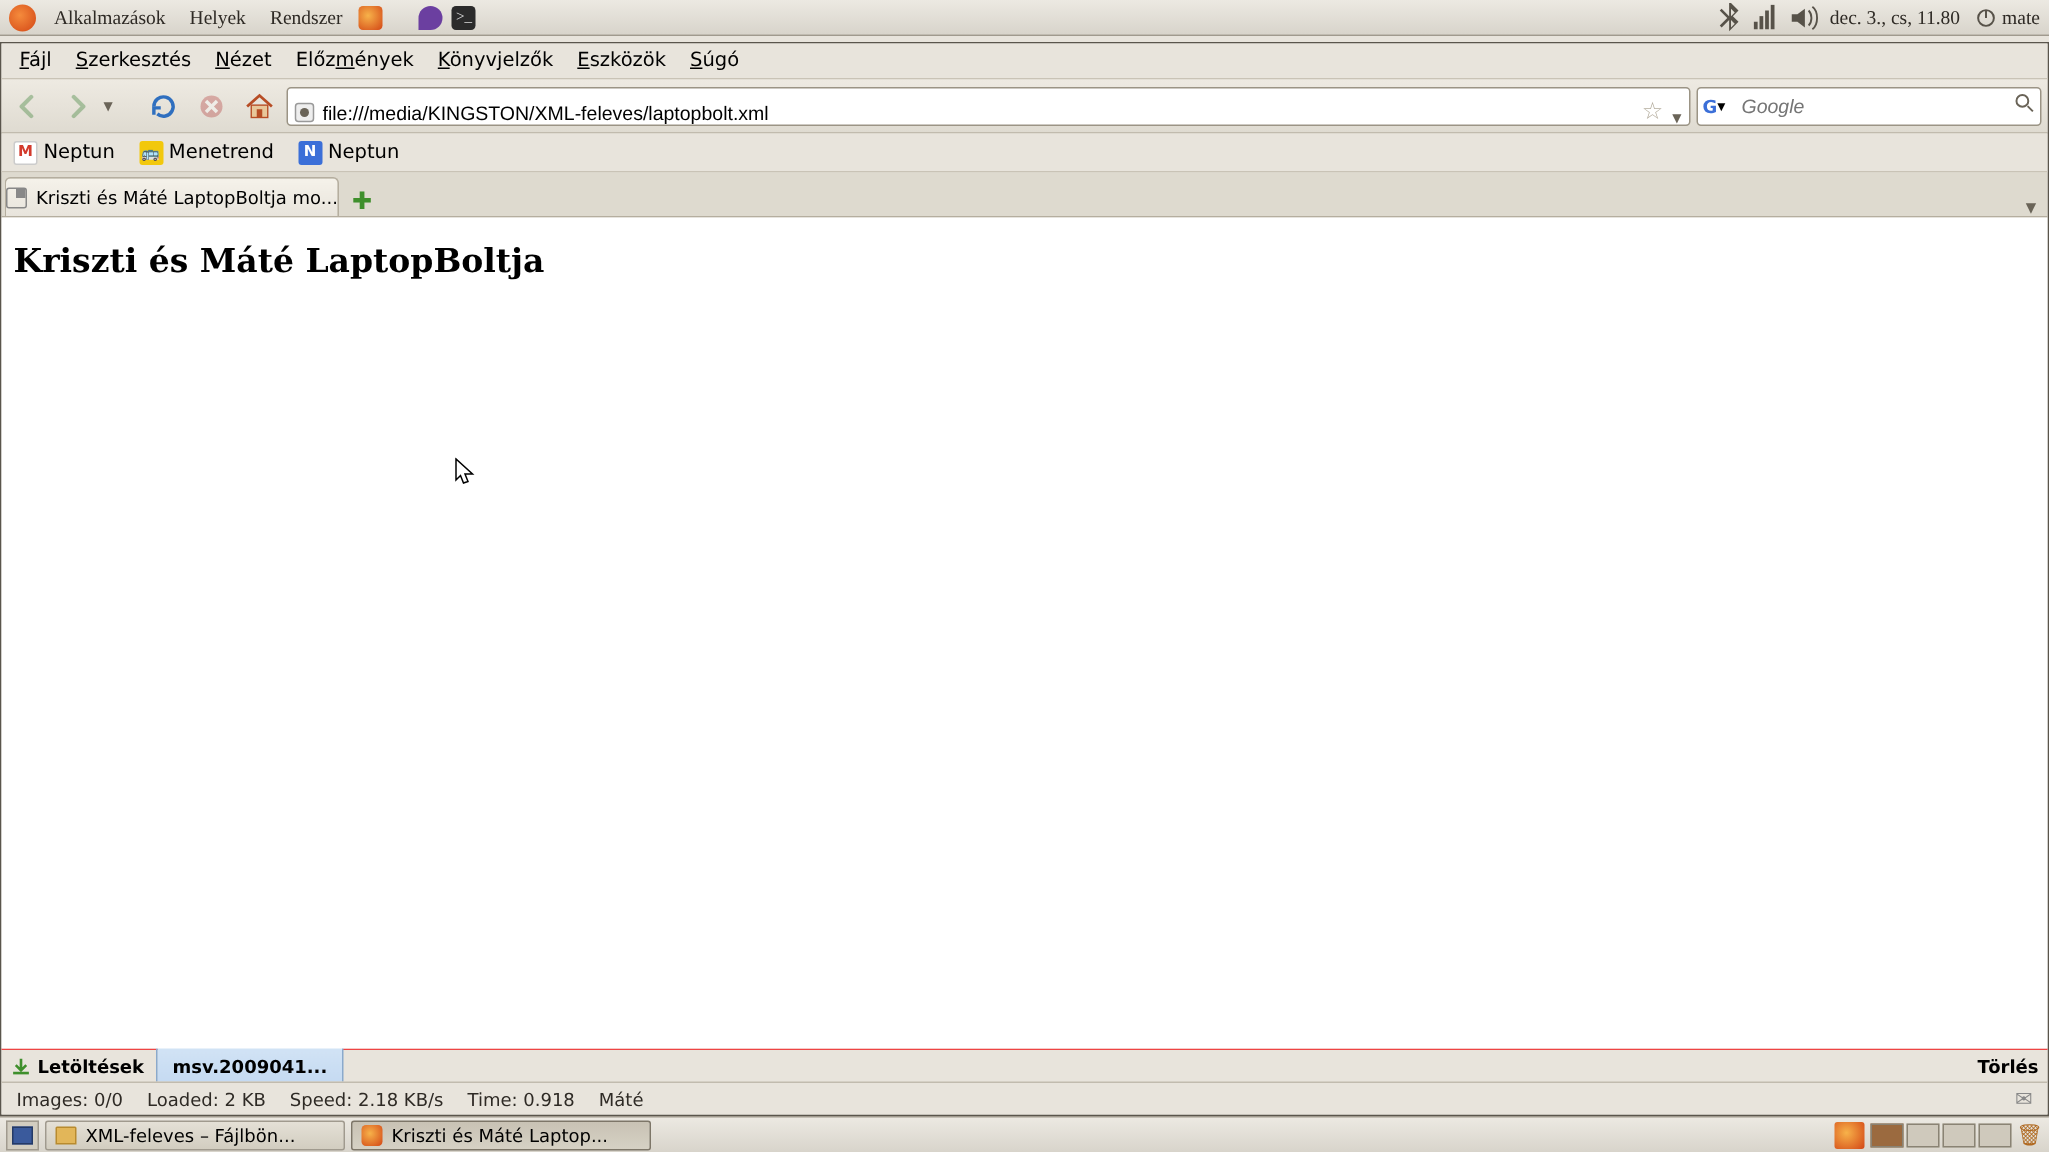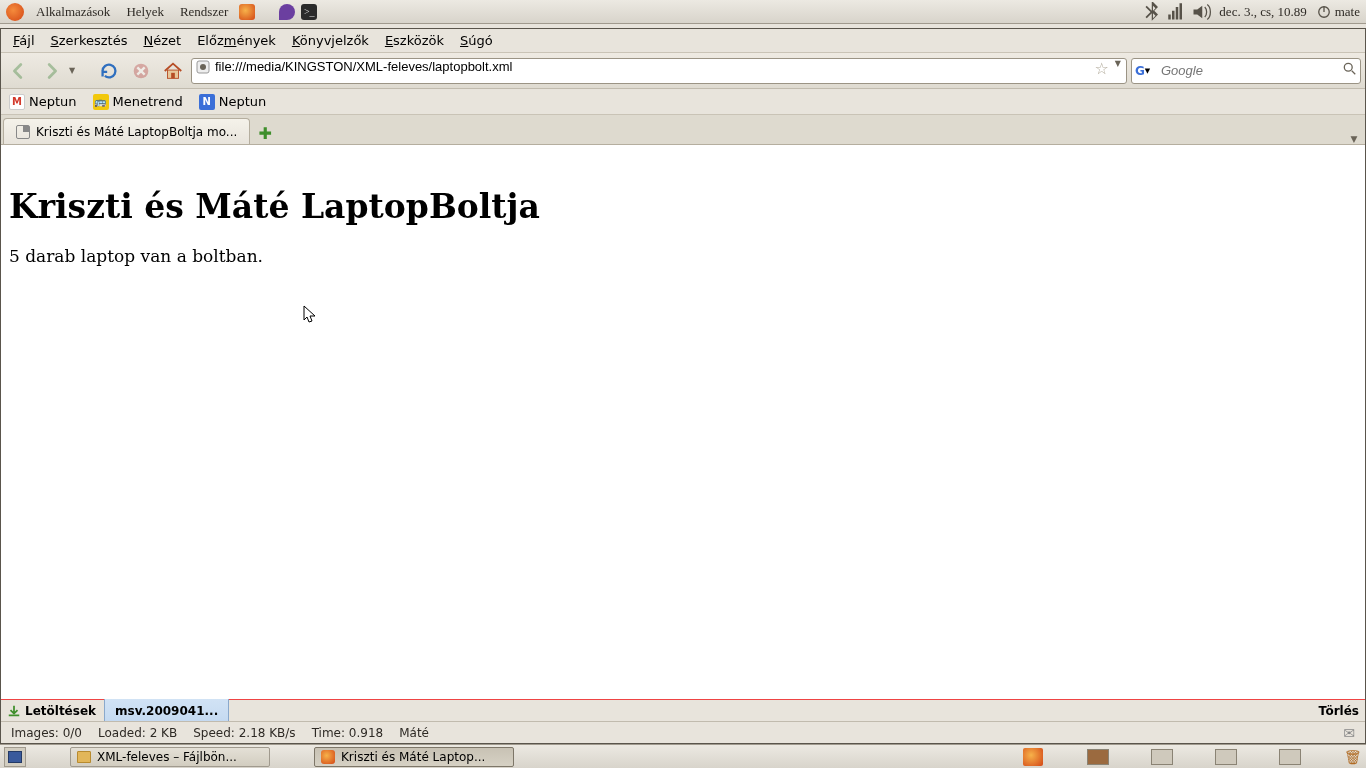"dec. 3., cs, 10.89" div.clock { text: 10.89 -> 11.80 }
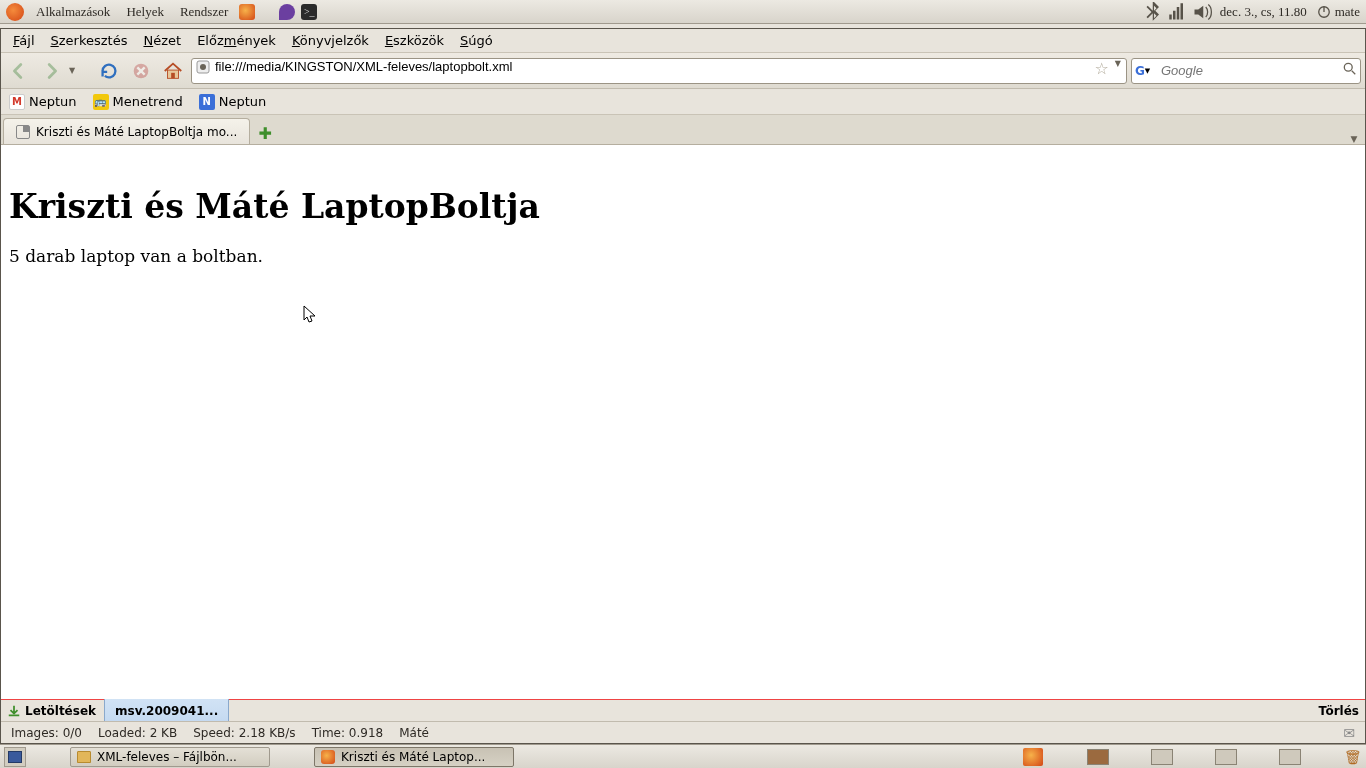"file:///media/KINGSTON/XML-feleves/lapto" .url-box { align-items: flex-start -> flex-end }
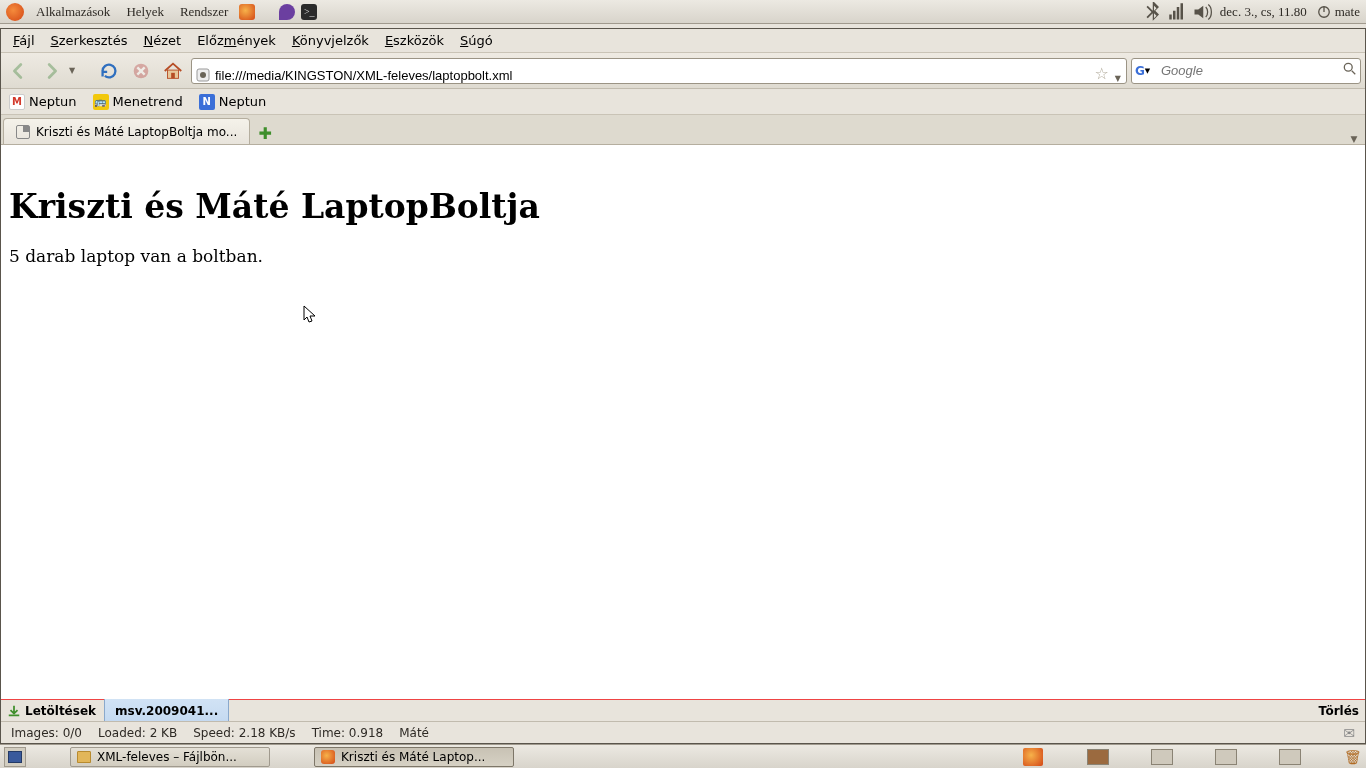"Kriszti és Máté LaptopBoltja mo..." .tab { padding: 0 12px -> 0 0 }
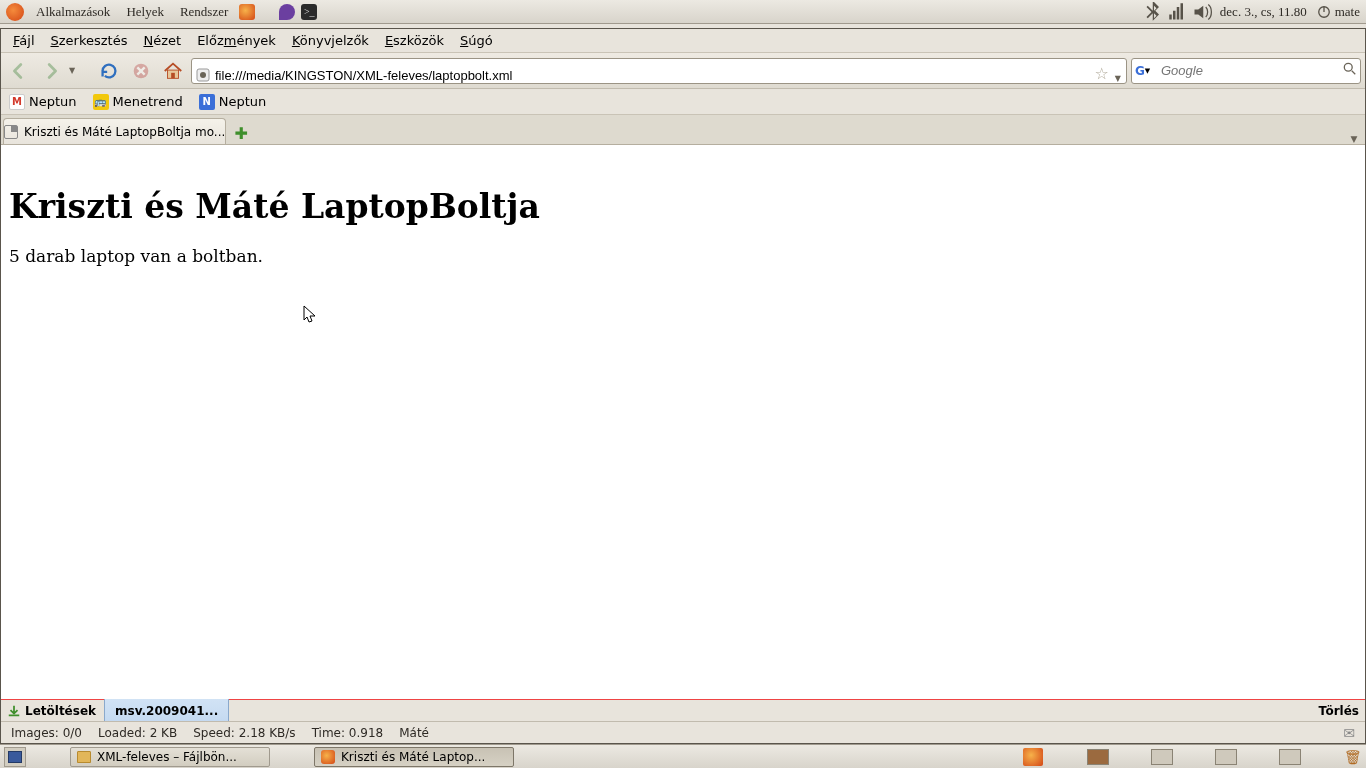"Kriszti és Máté LaptopBoltja" .ff-content h1 { font-size: 33px -> 22px; margin-top: 26px -> none }
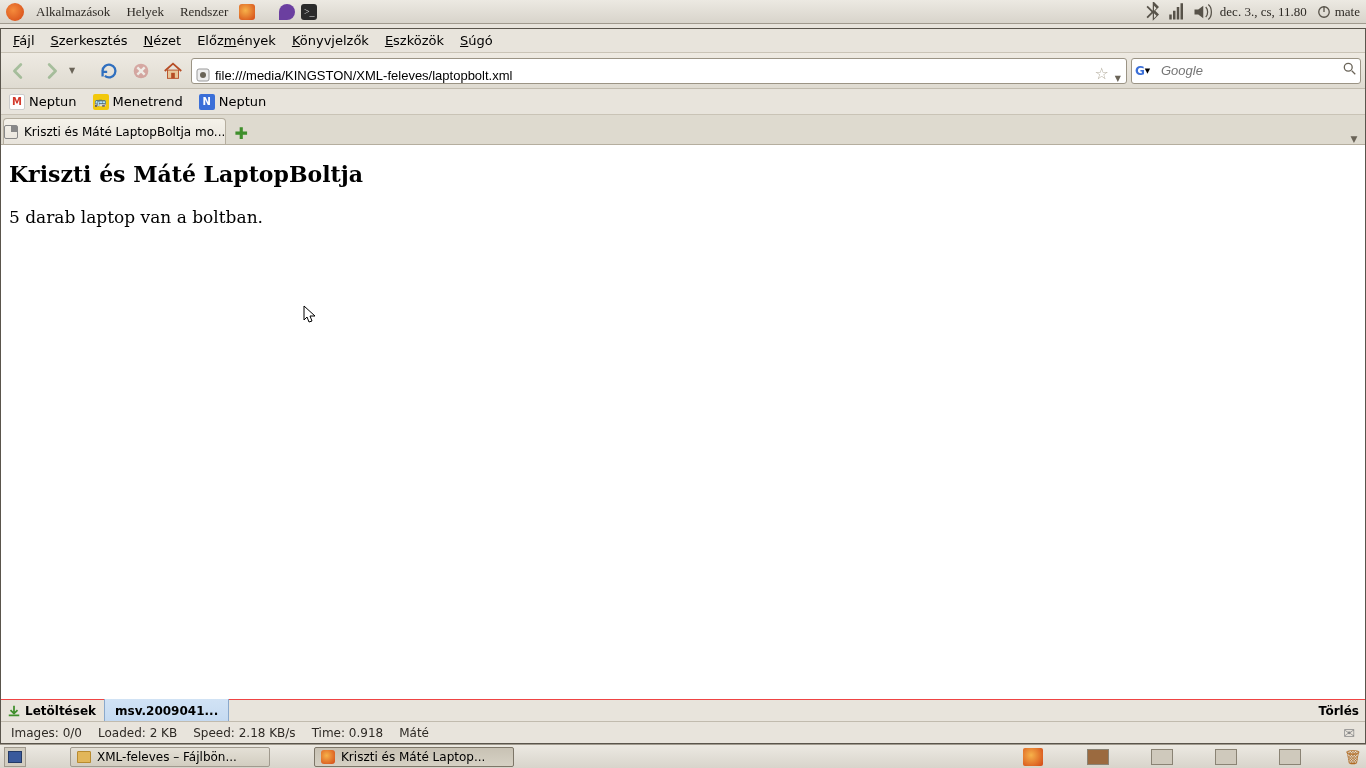"5 darab laptop van a" p { html: <p>5 darab laptop van a boltban.</p> -> none }
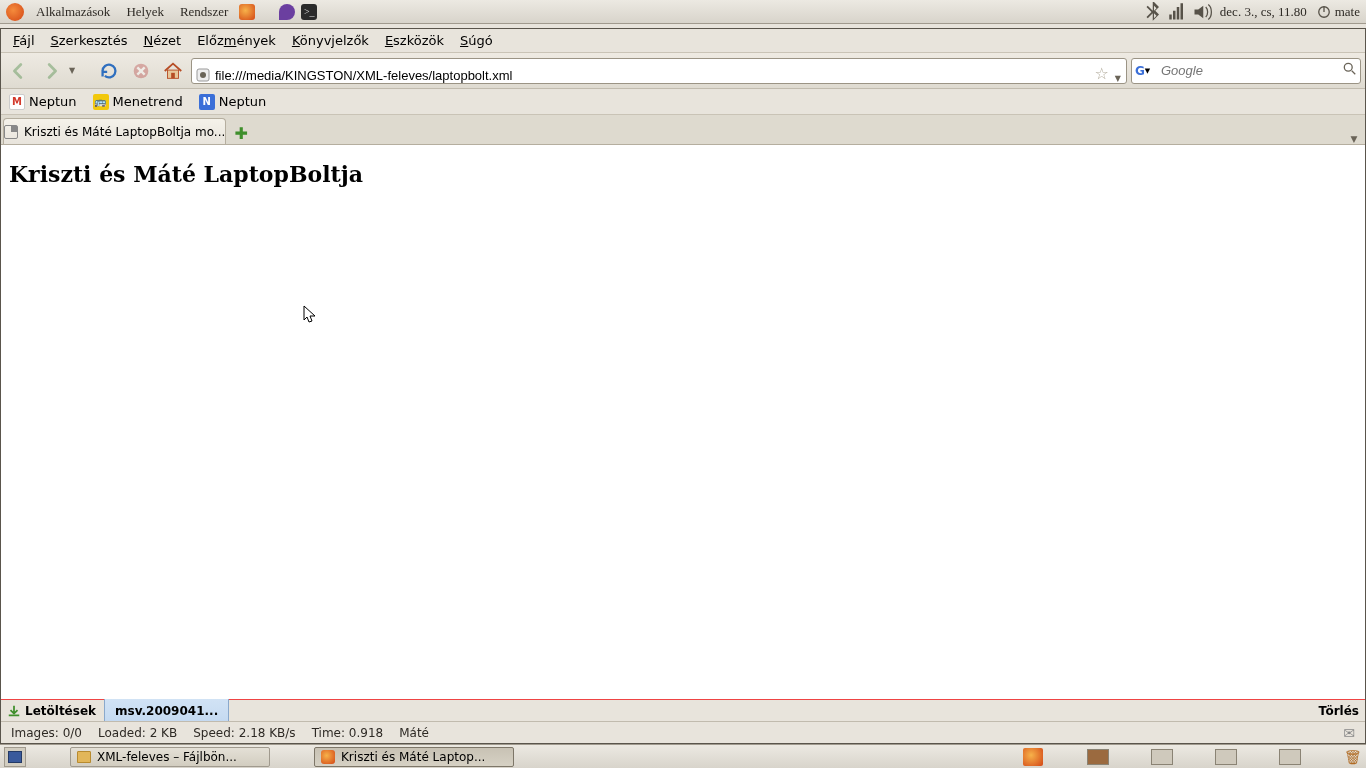"XML-feleves – Fájlbön..." .bottom-panel { gap: 40px -> none }
